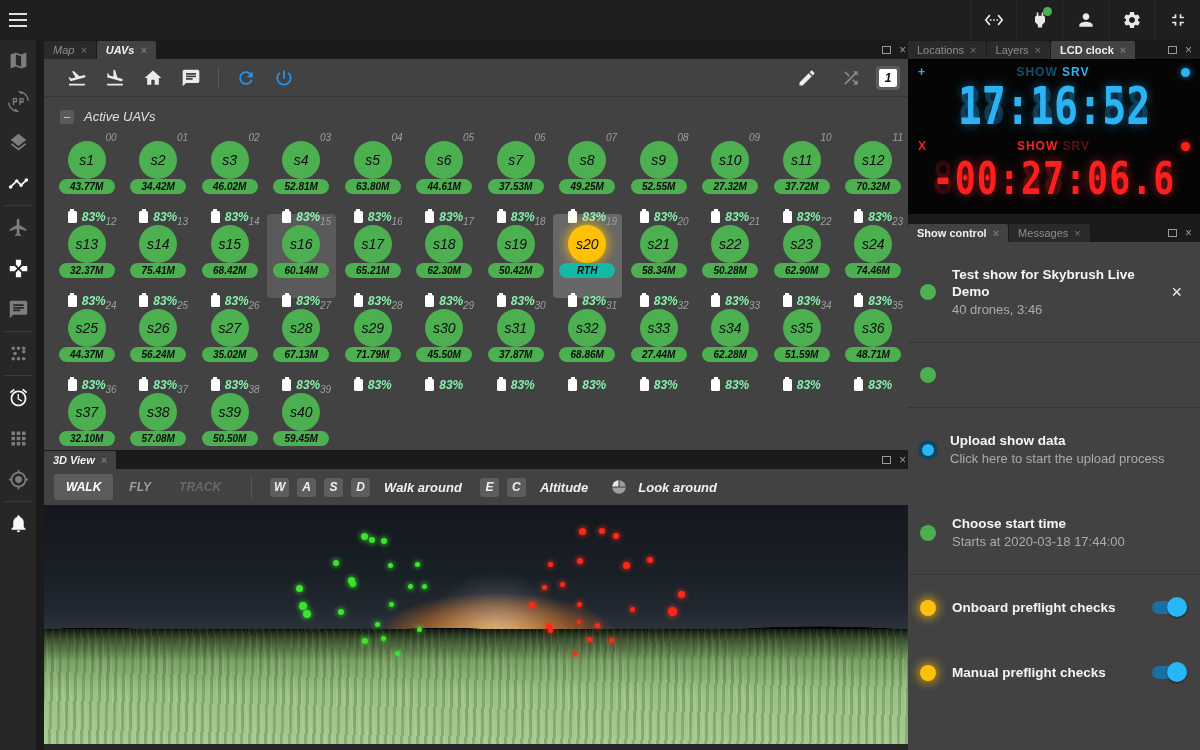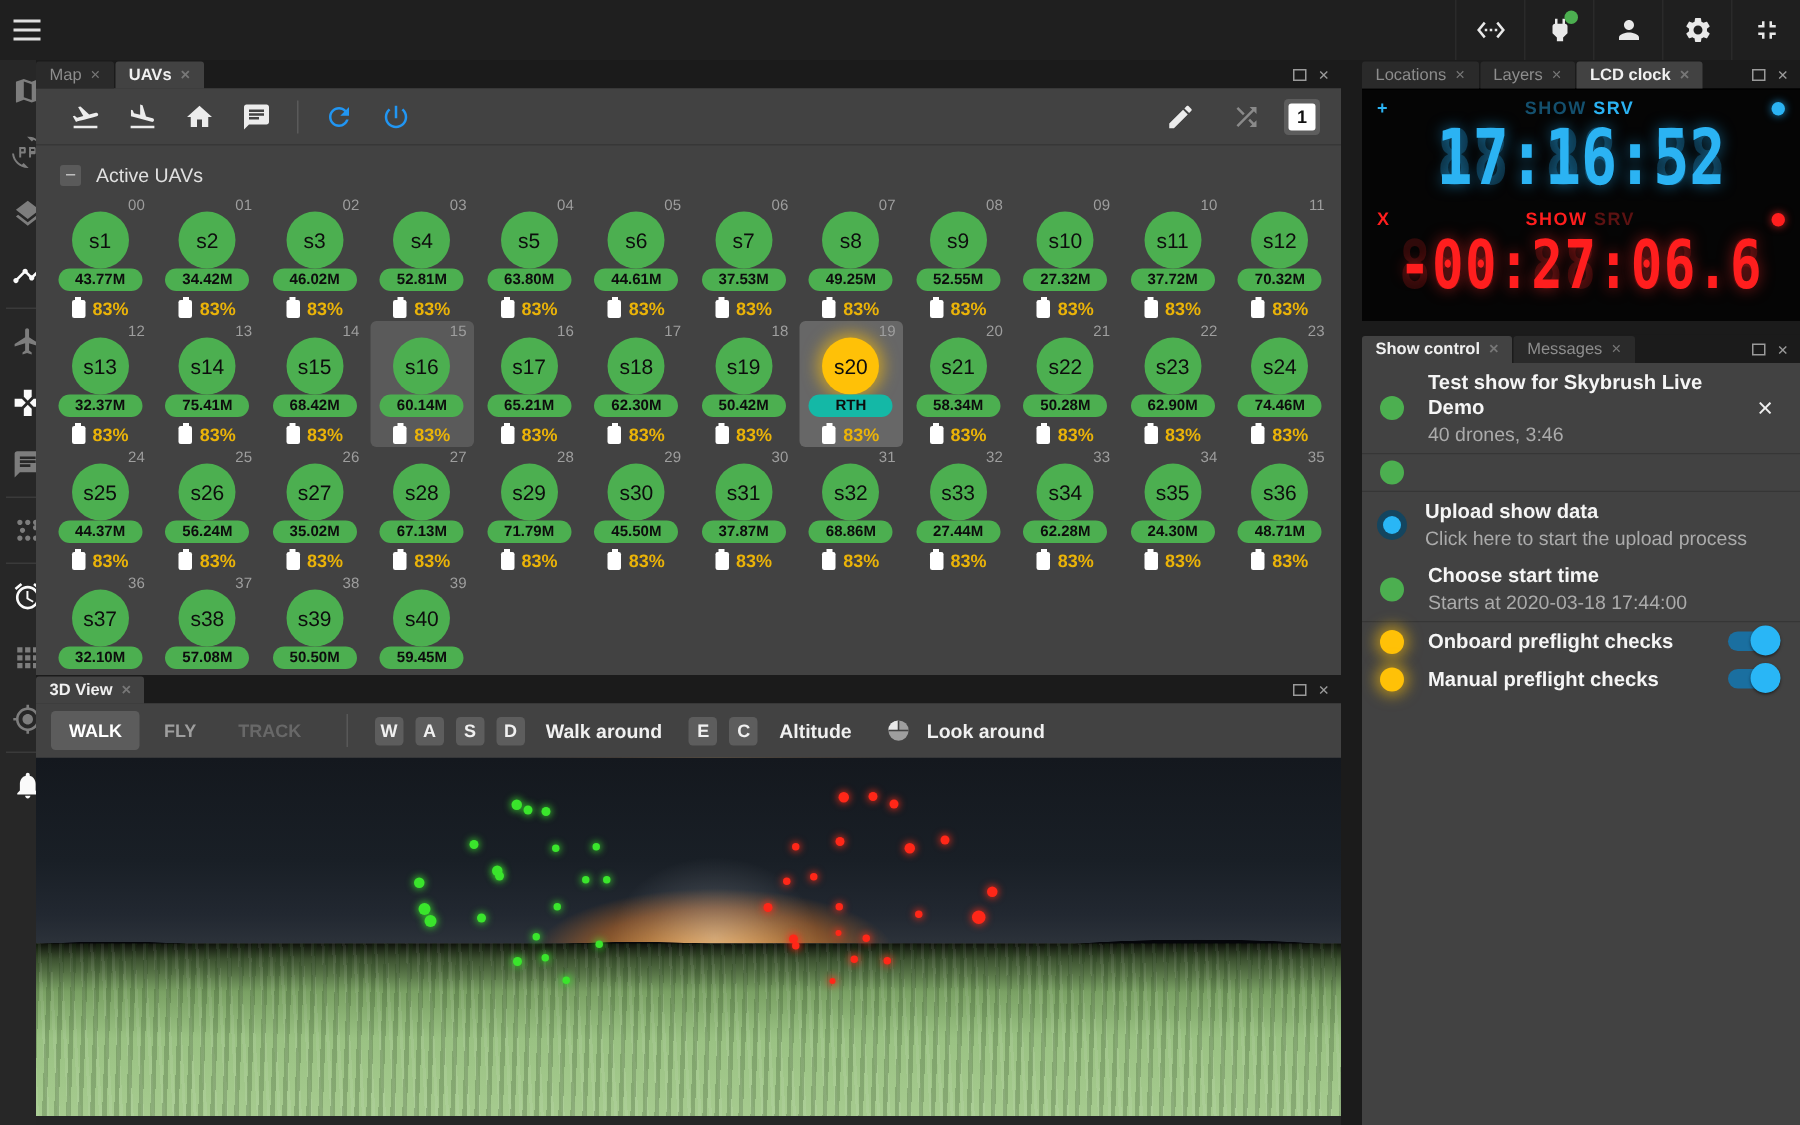"Map" #main { font-style: none -> italic; left: 24px -> 44px }
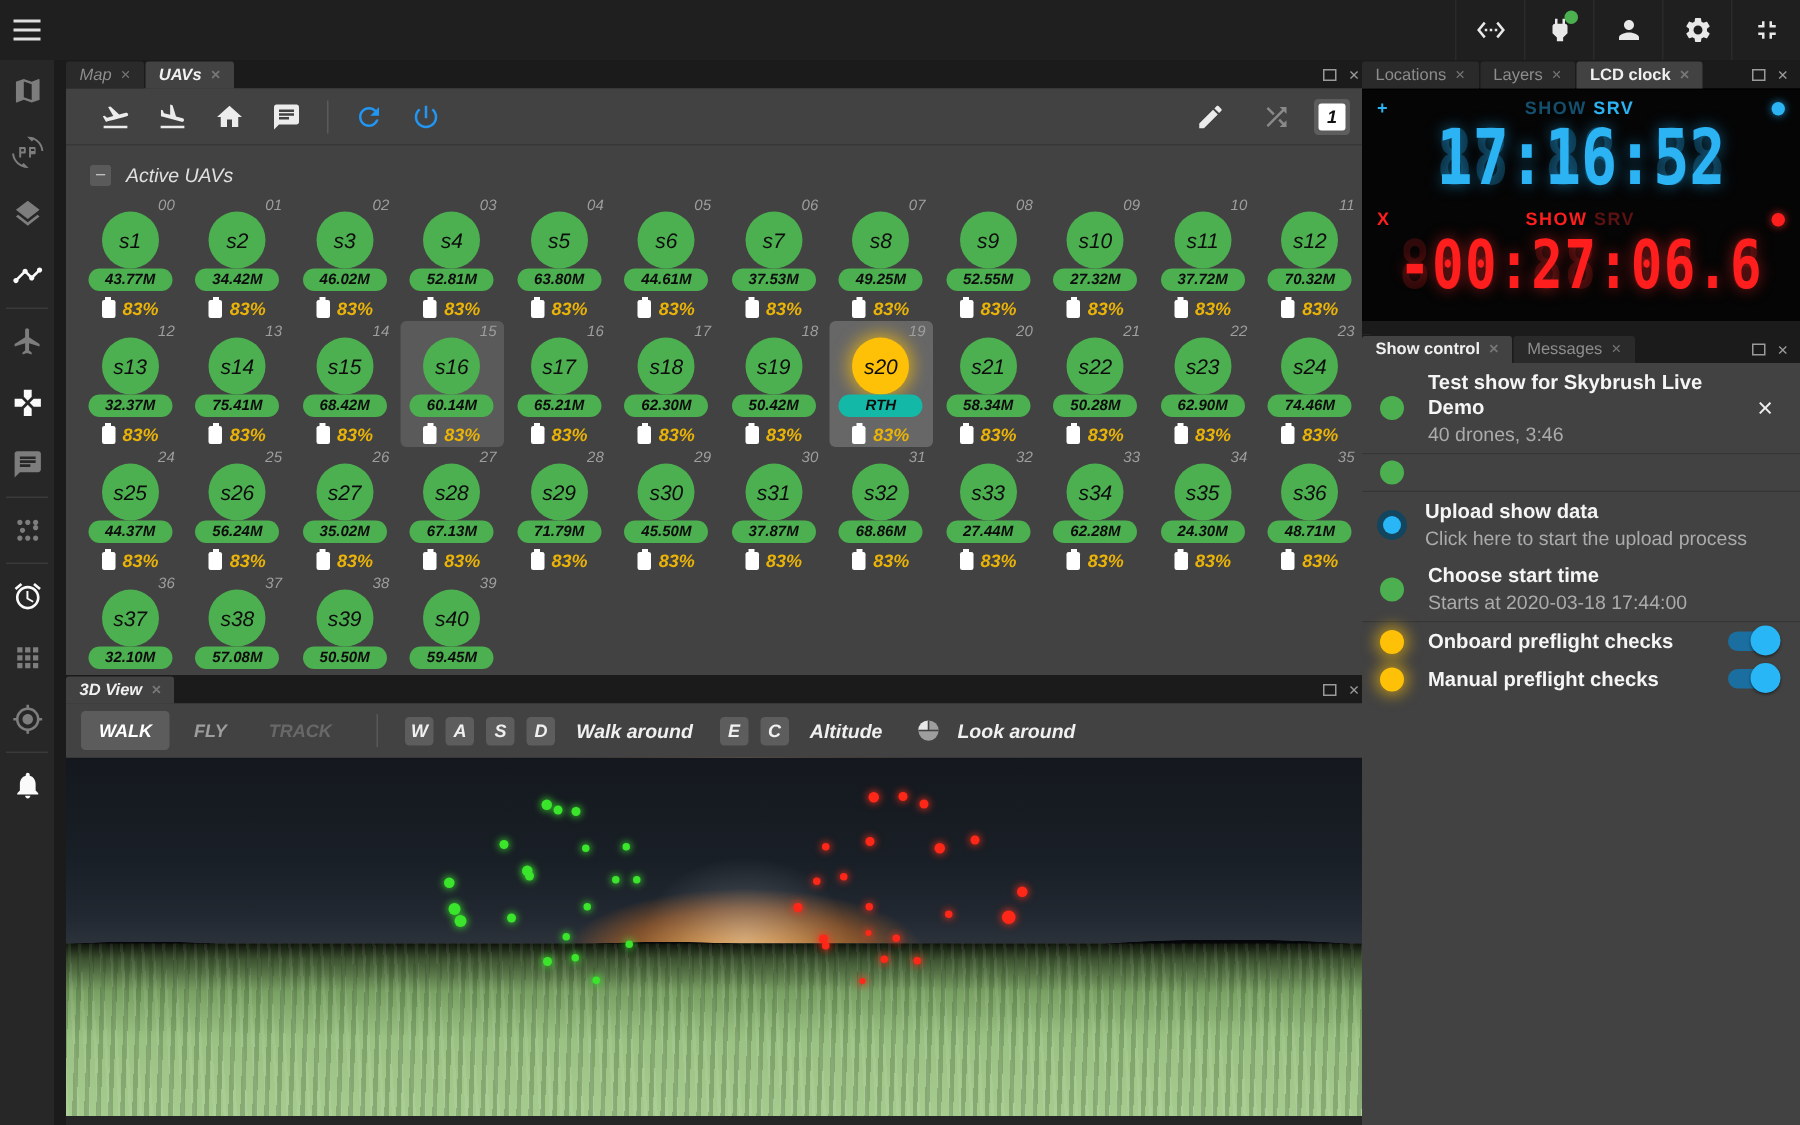"83%" .uav .bat { color: #eab308 -> #86efac; margin-top: 5px -> 16px }
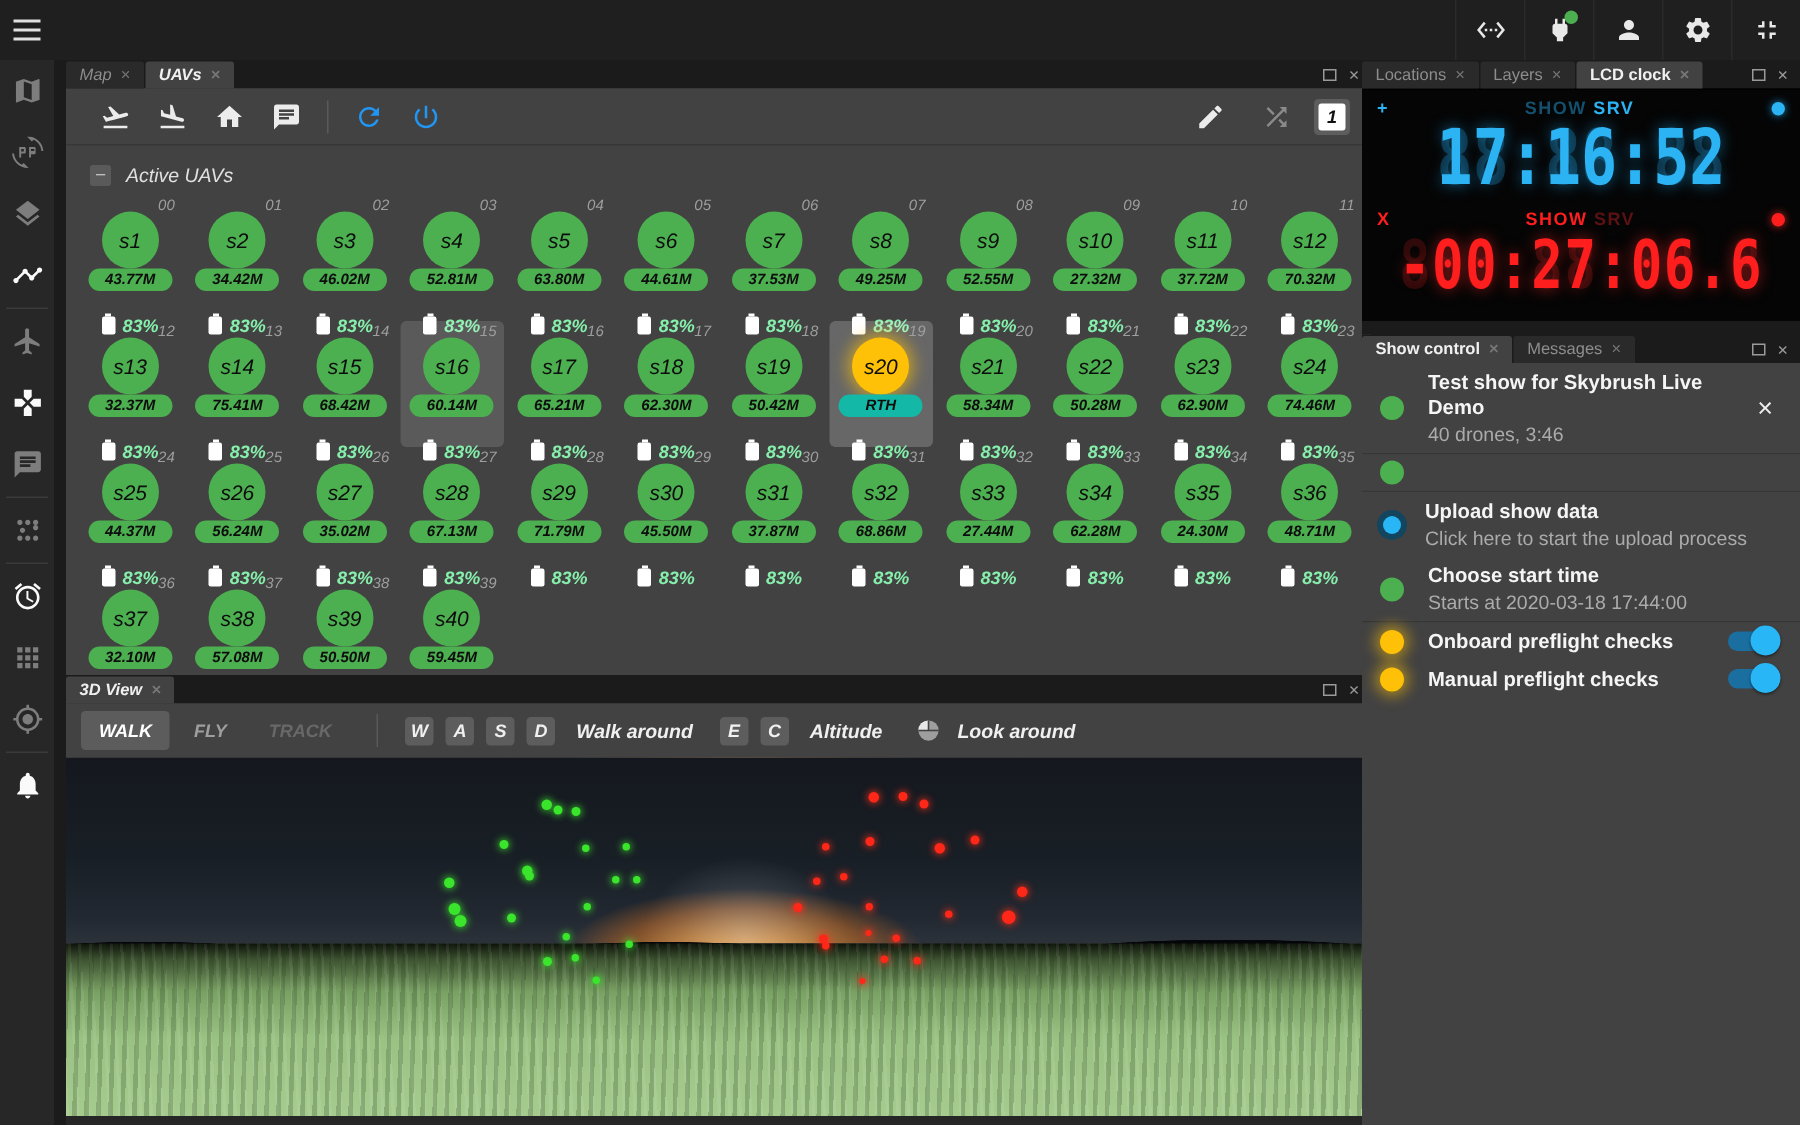"Test show for Skybrush Live" .sc-item { padding: 4px 12px -> 24px 12px }
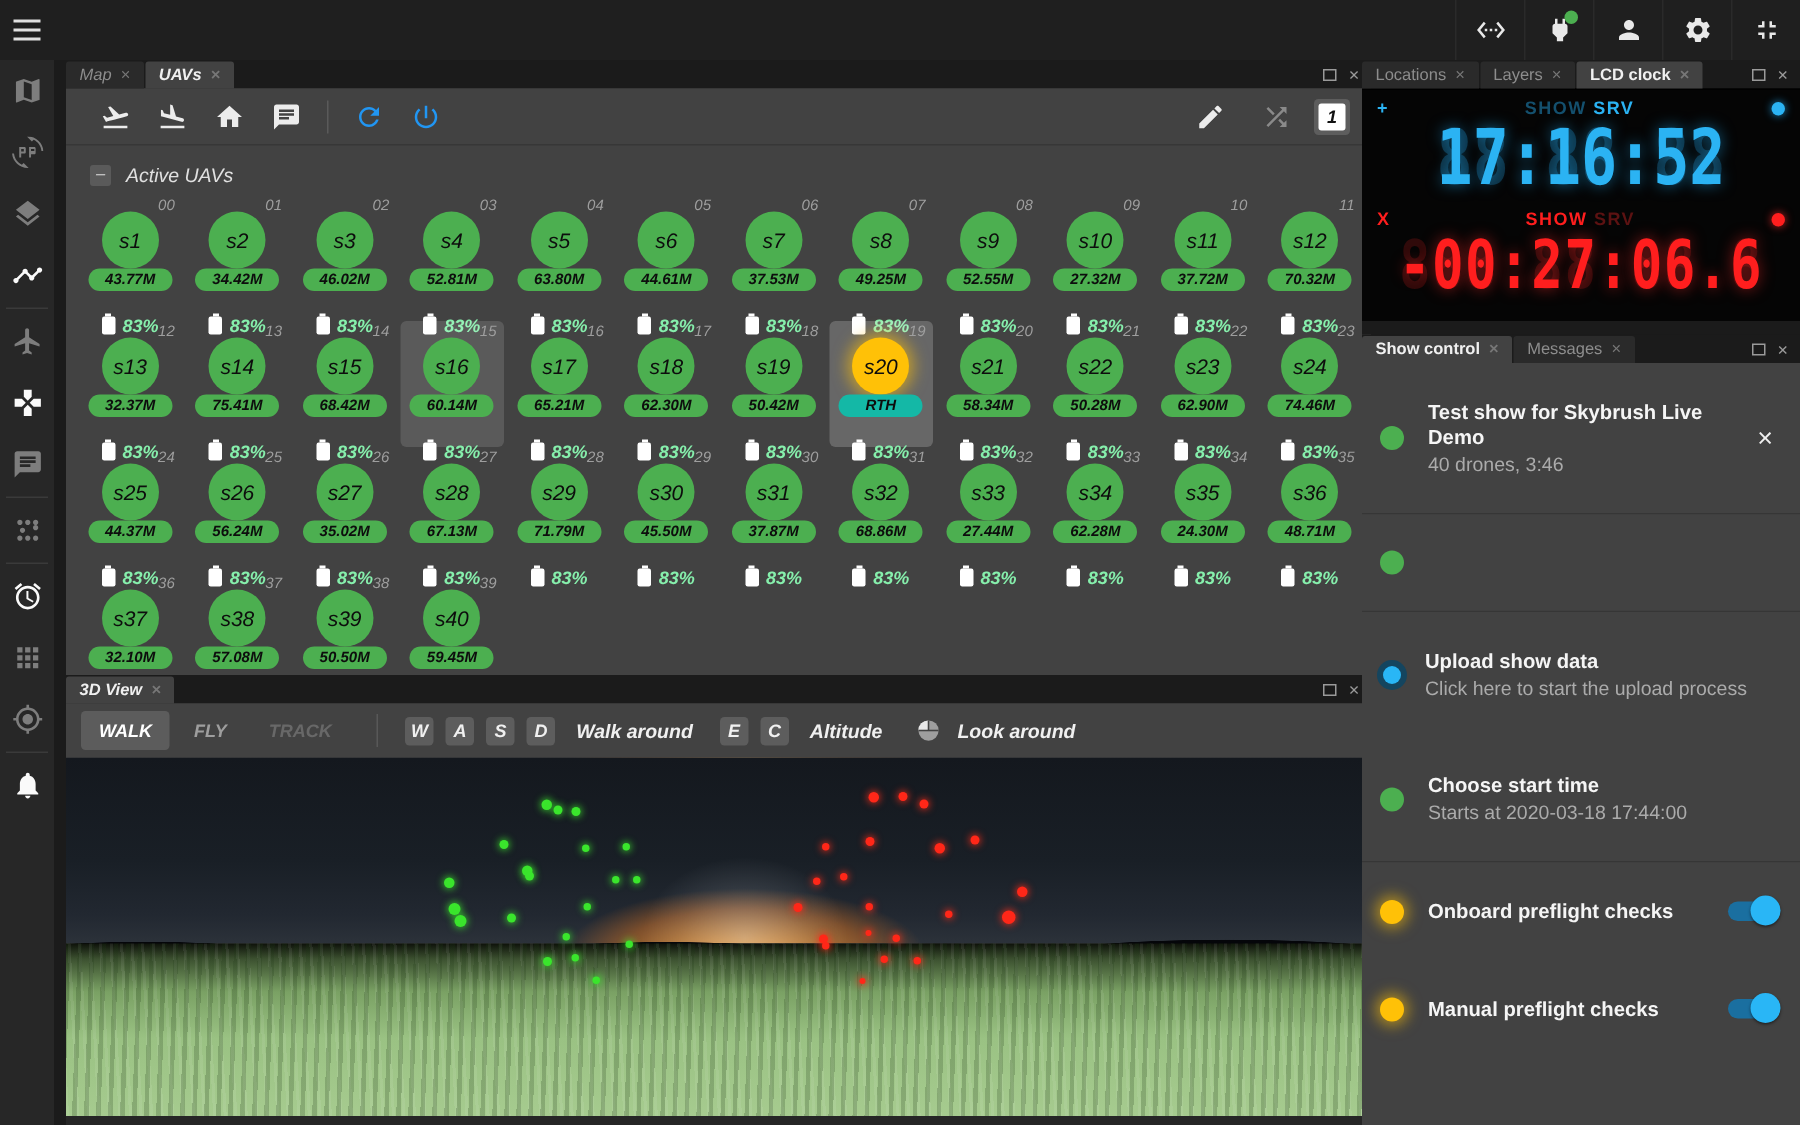"24.30M" div.pill { text: 24.30M -> 51.59M }
